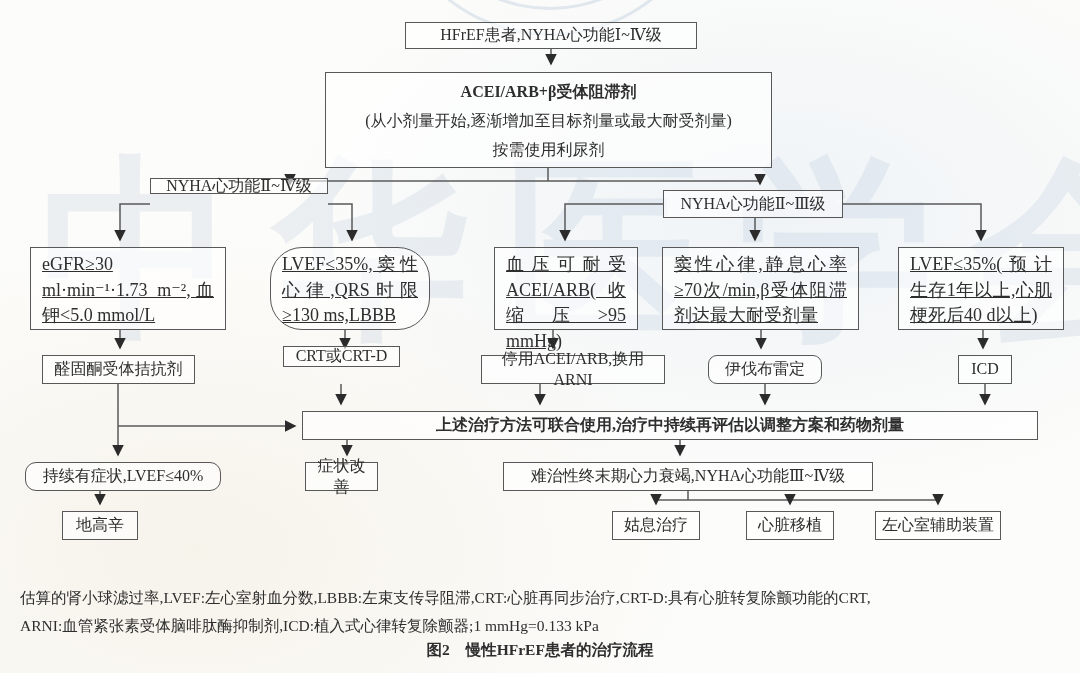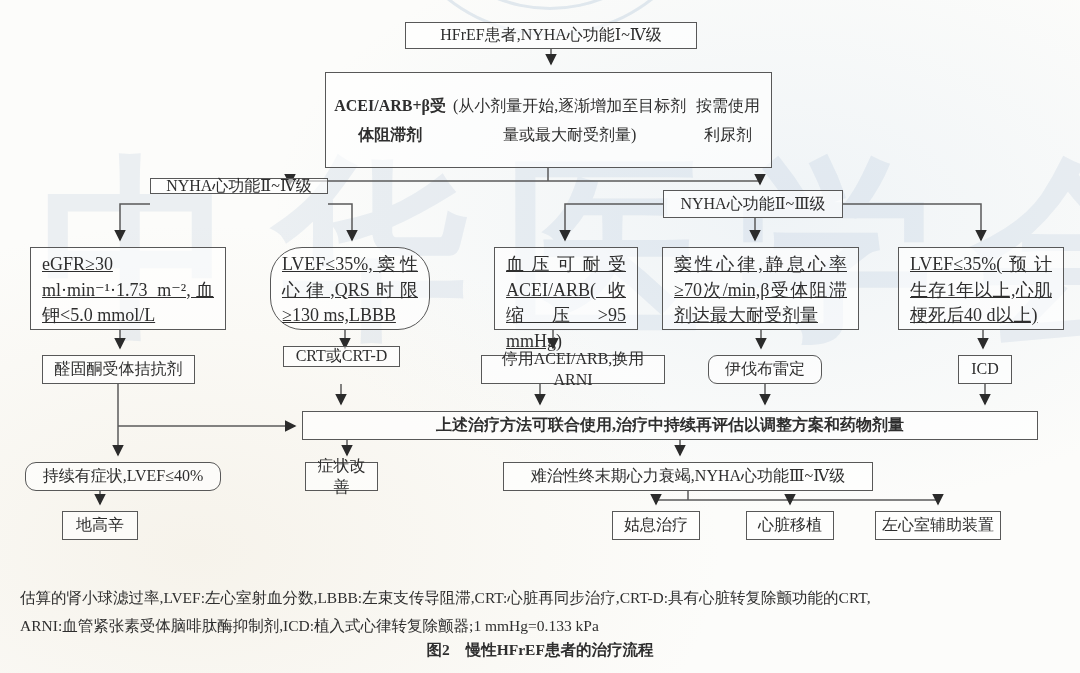"ACEI/ARB+β受体阻滞剂" .node.col { flex-direction: row -> column }
